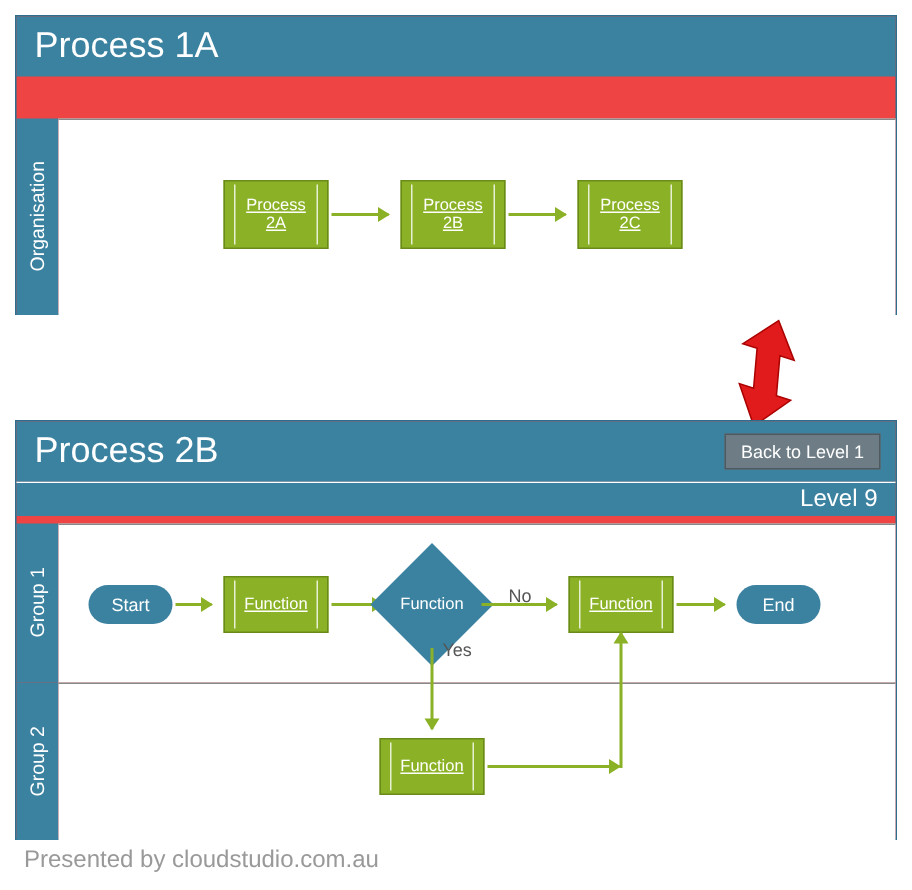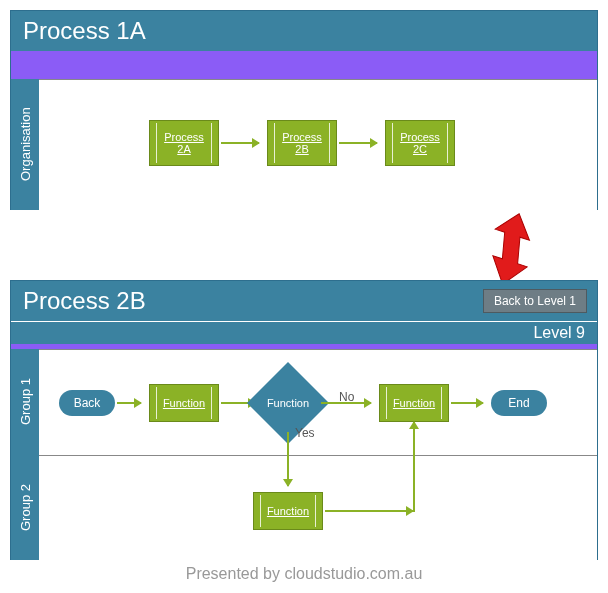"Process 1A" .panel { background: #8b5cf6 -> #ef4444 }
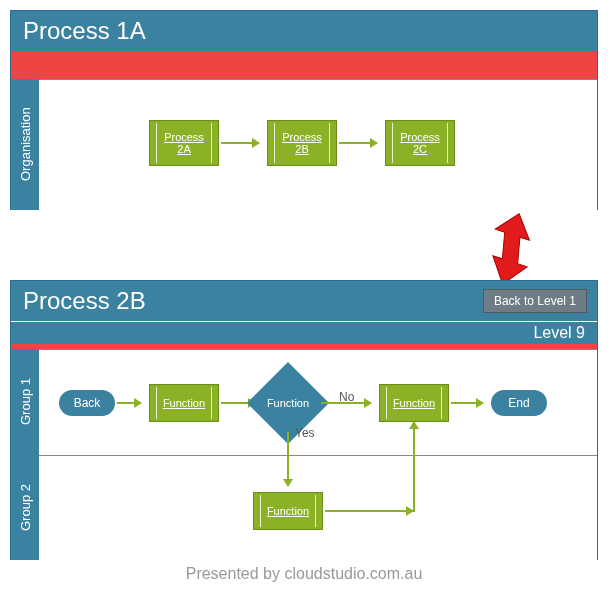"Back" div.term { text: Back -> Start }
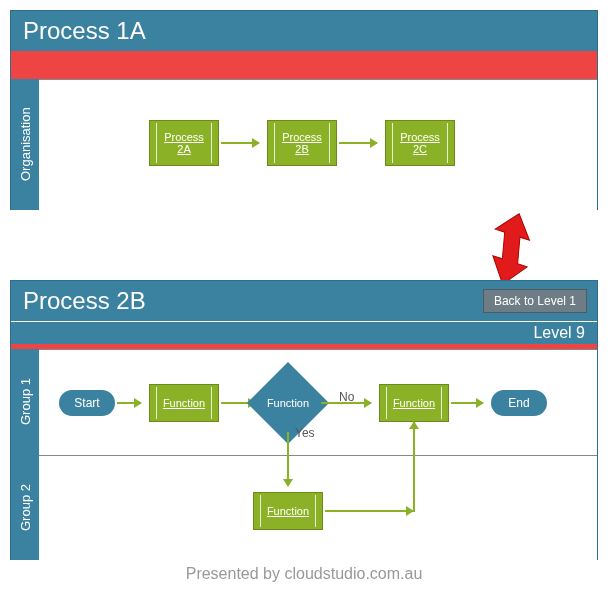"Presented by cloudstudio.com.au" .footer { padding-left: none -> 16px; text-align: center -> left }
